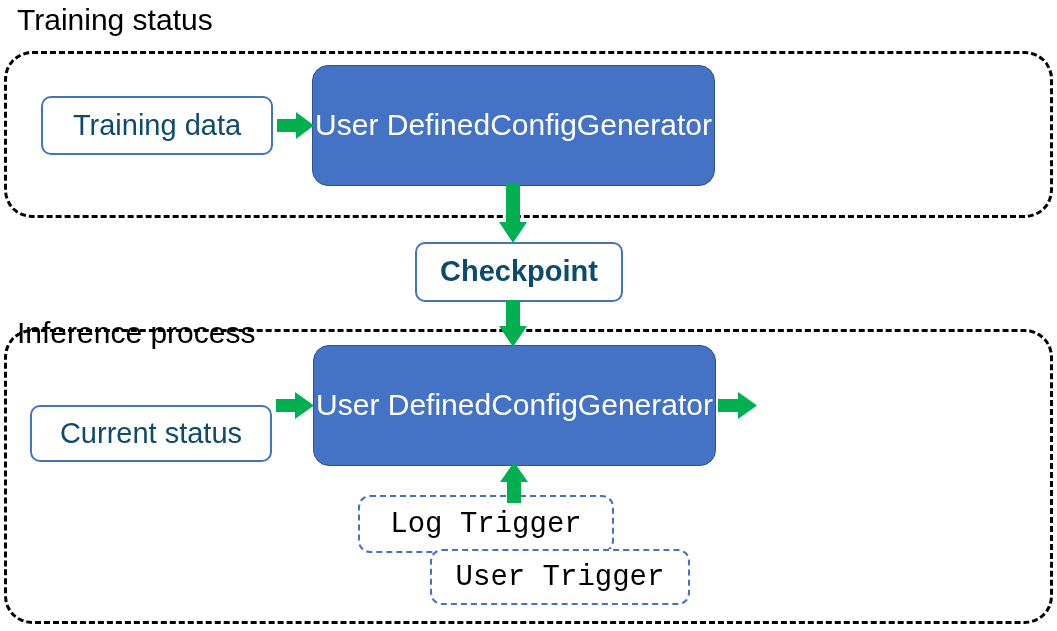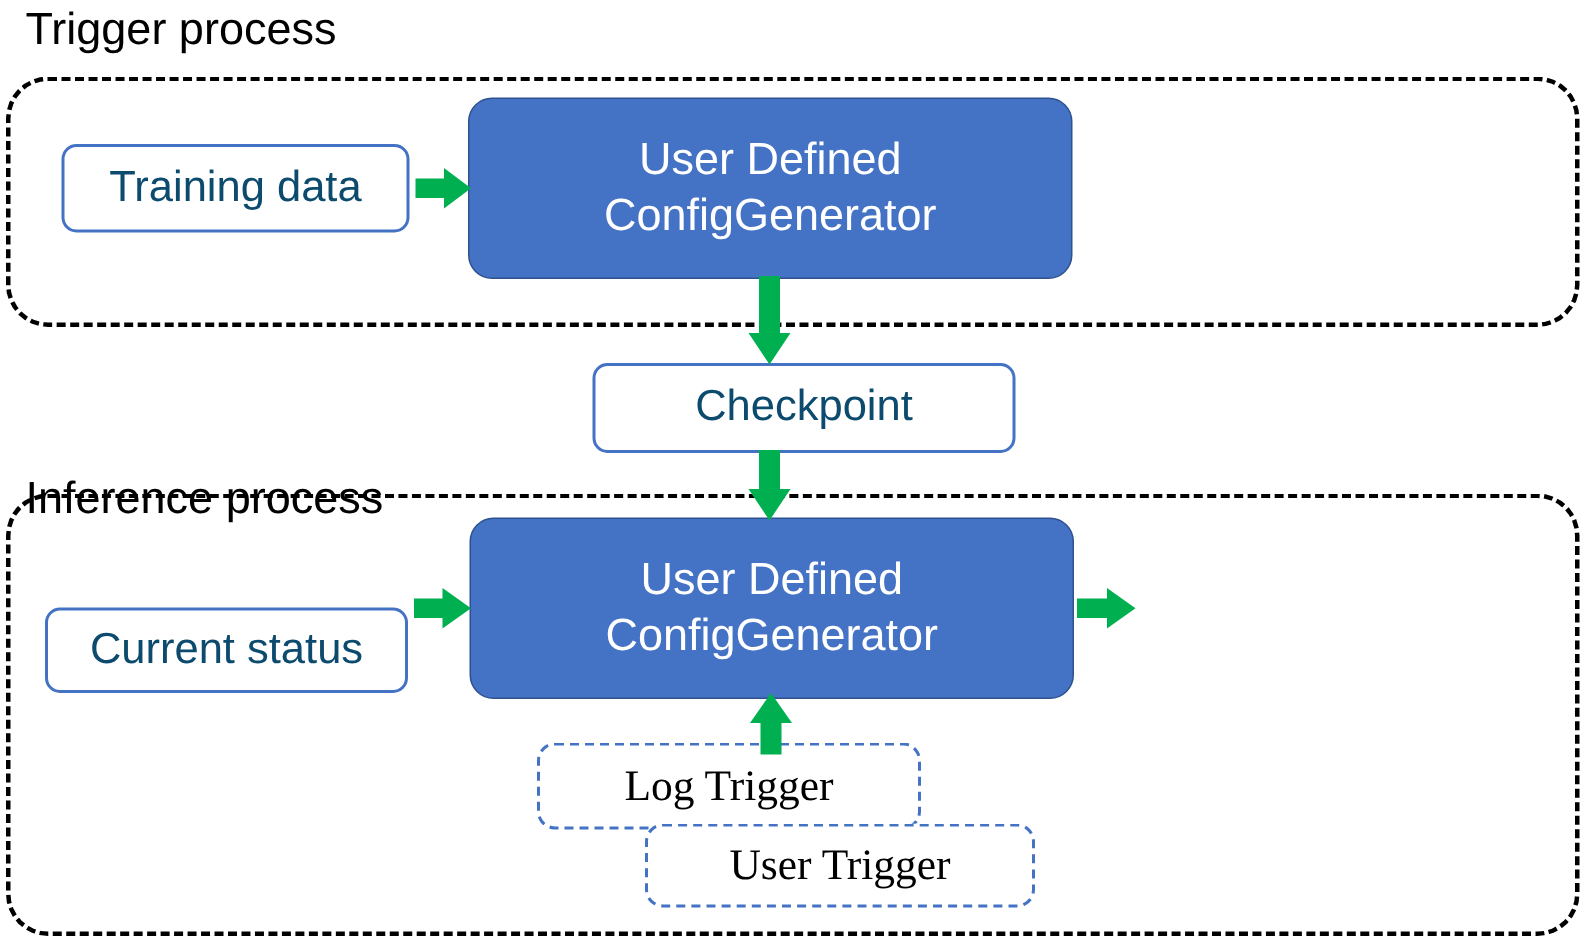"Trigger process" div.section-title { text: Trigger process -> Training status }
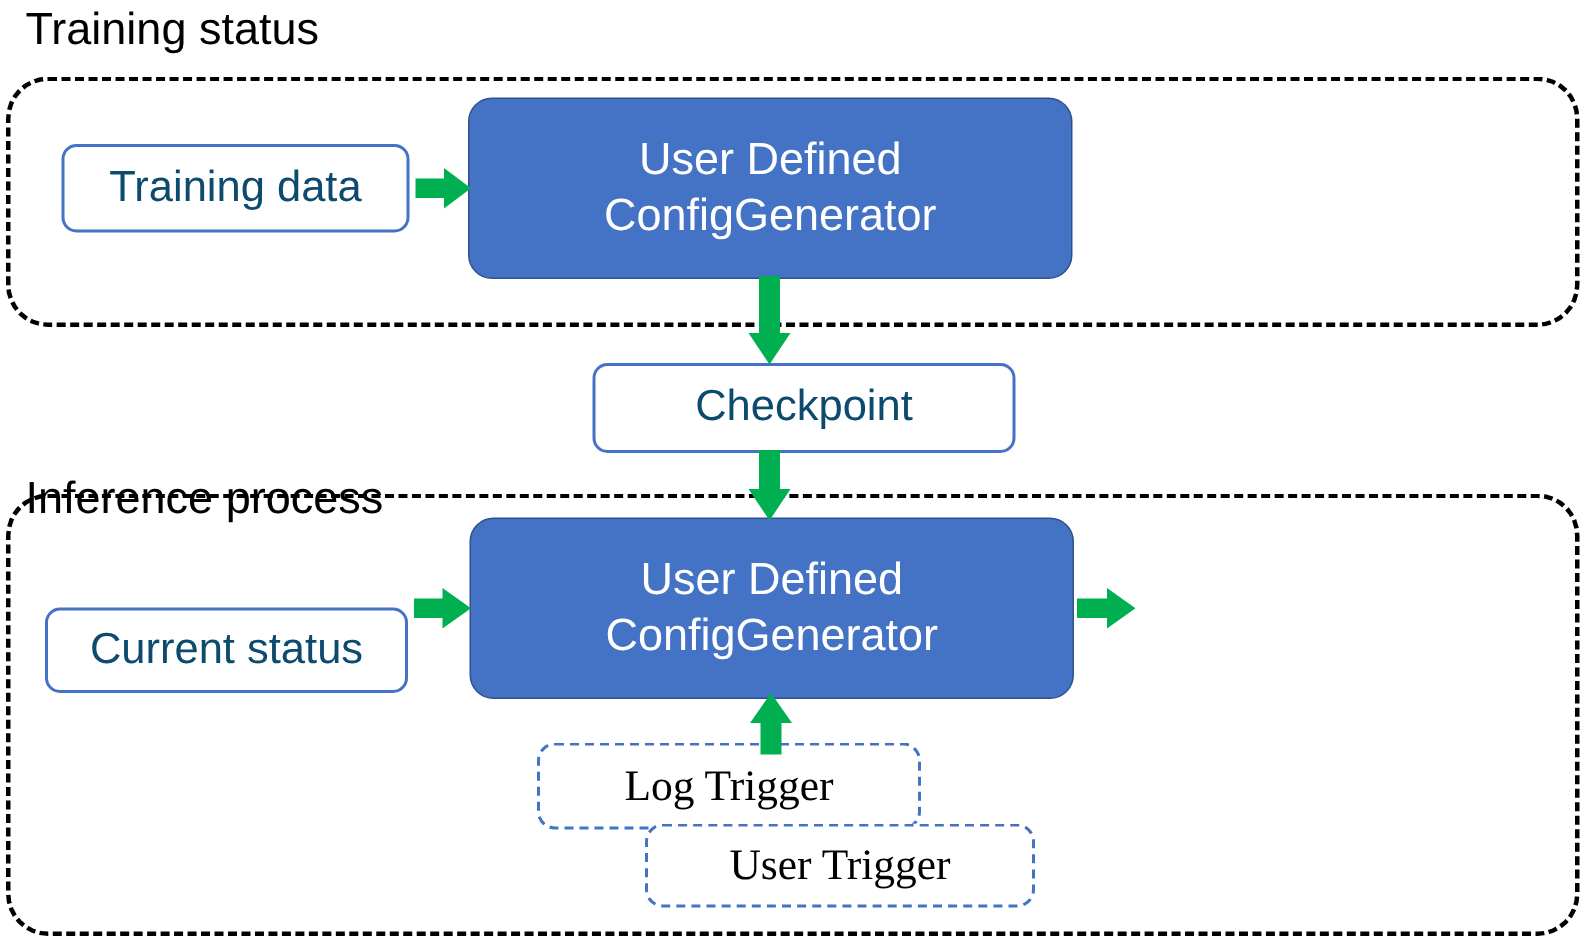"User Defined" .node-blue { flex-direction: column -> row }
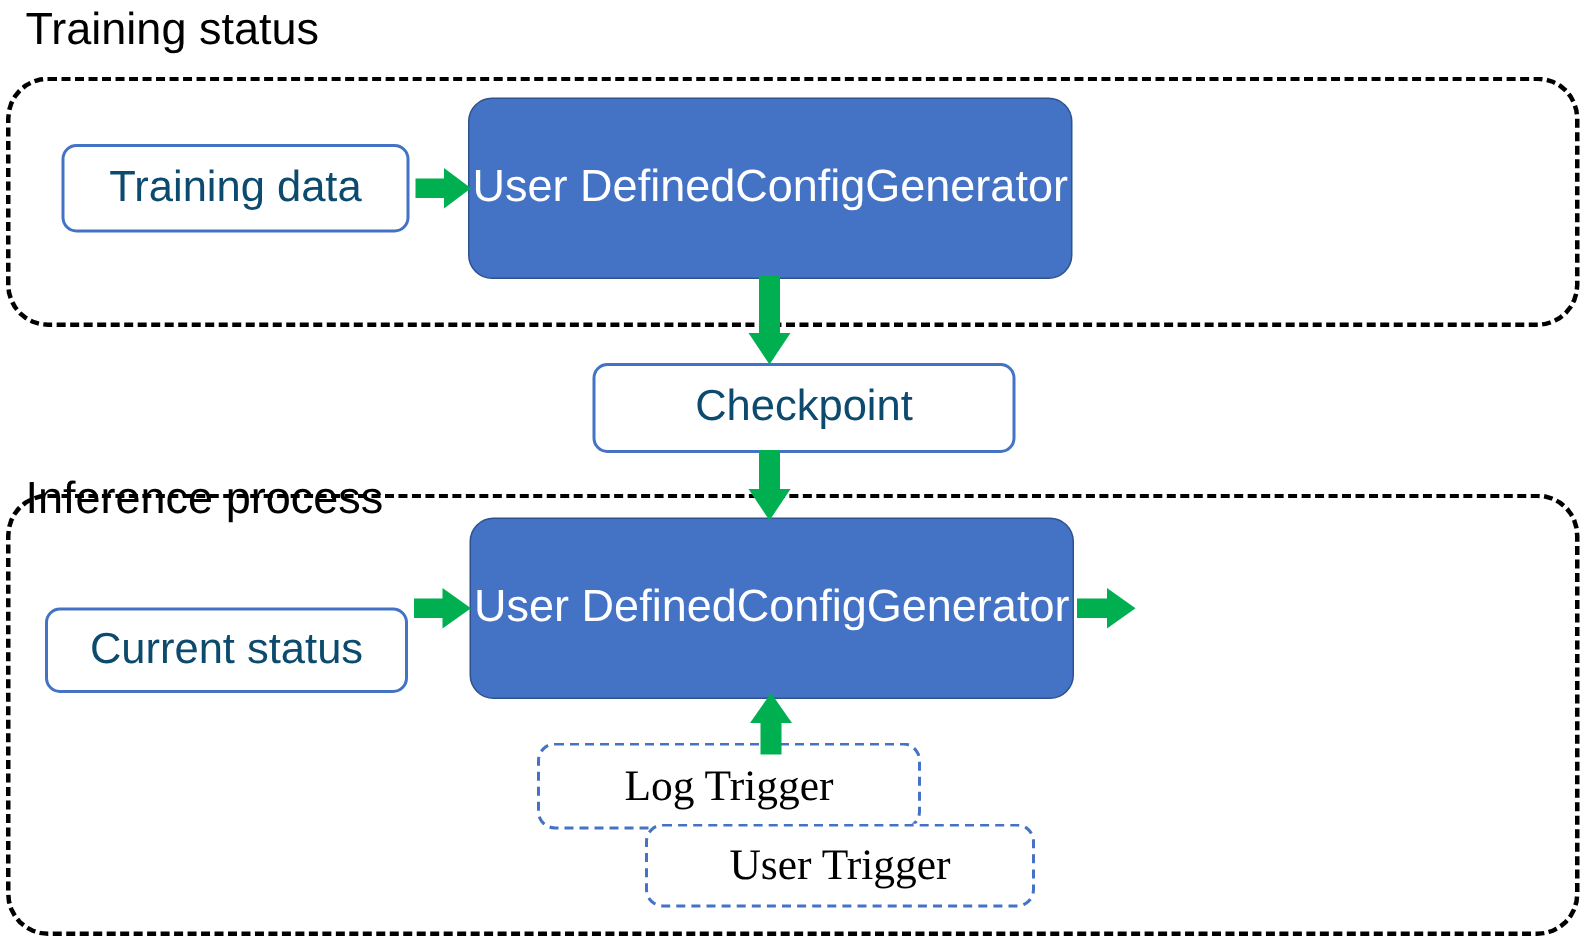"Checkpoint" #node-checkpoint { font-weight: none -> bold; left: 395px -> 415px; width: 282px -> 208px }
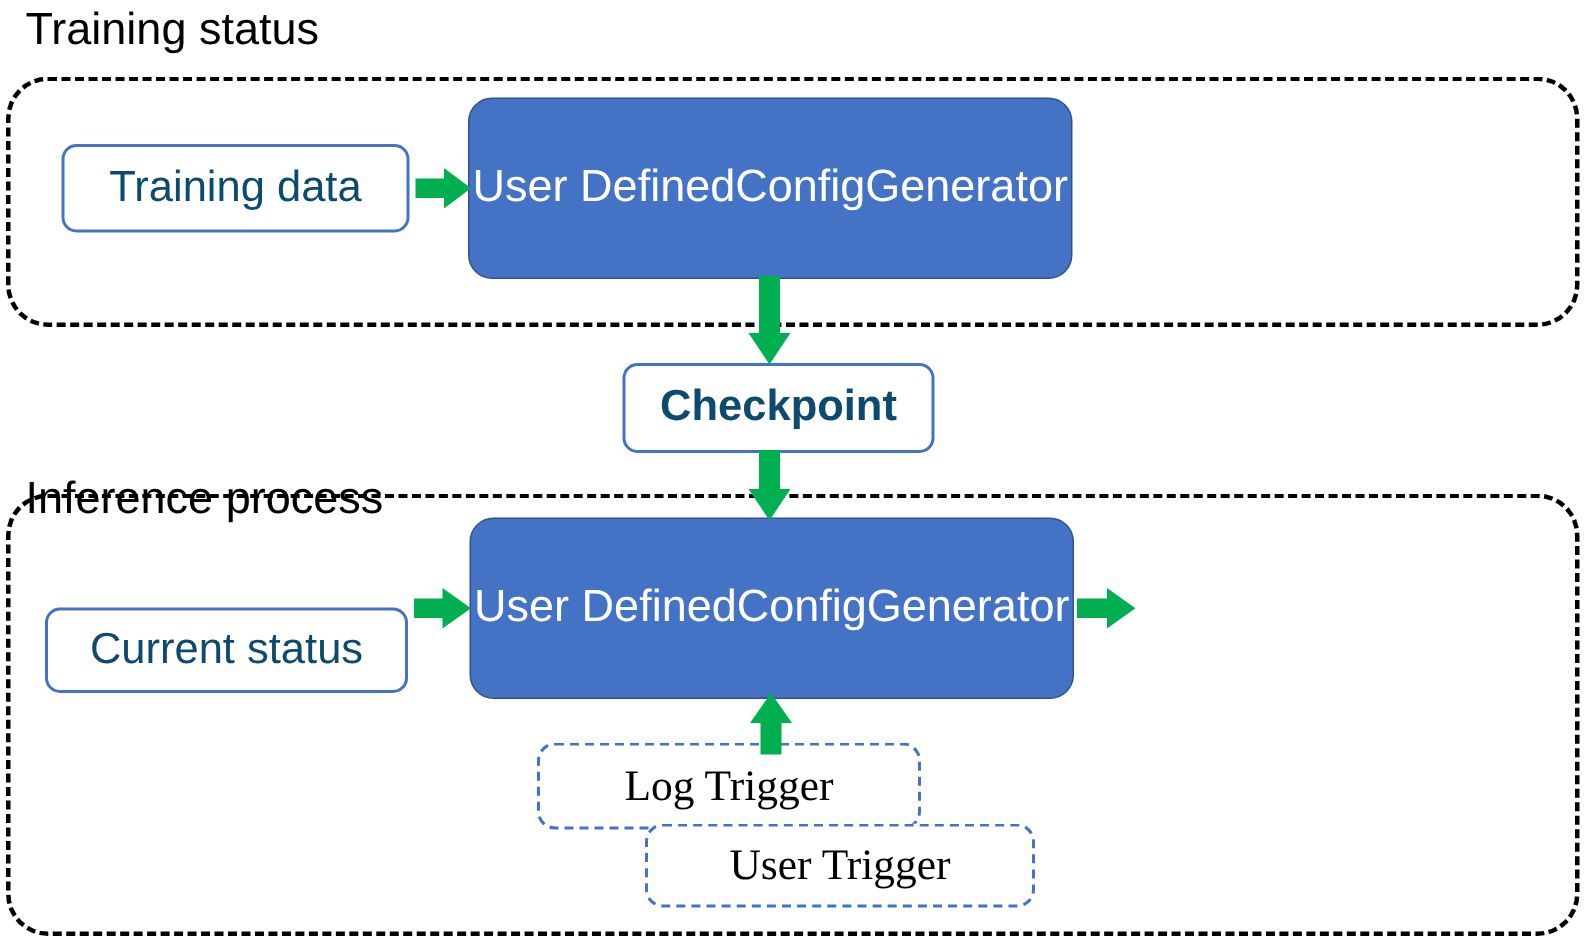"Log Trigger" .trigger { font-family: Liberation Serif, serif -> Liberation Mono, monospace }
